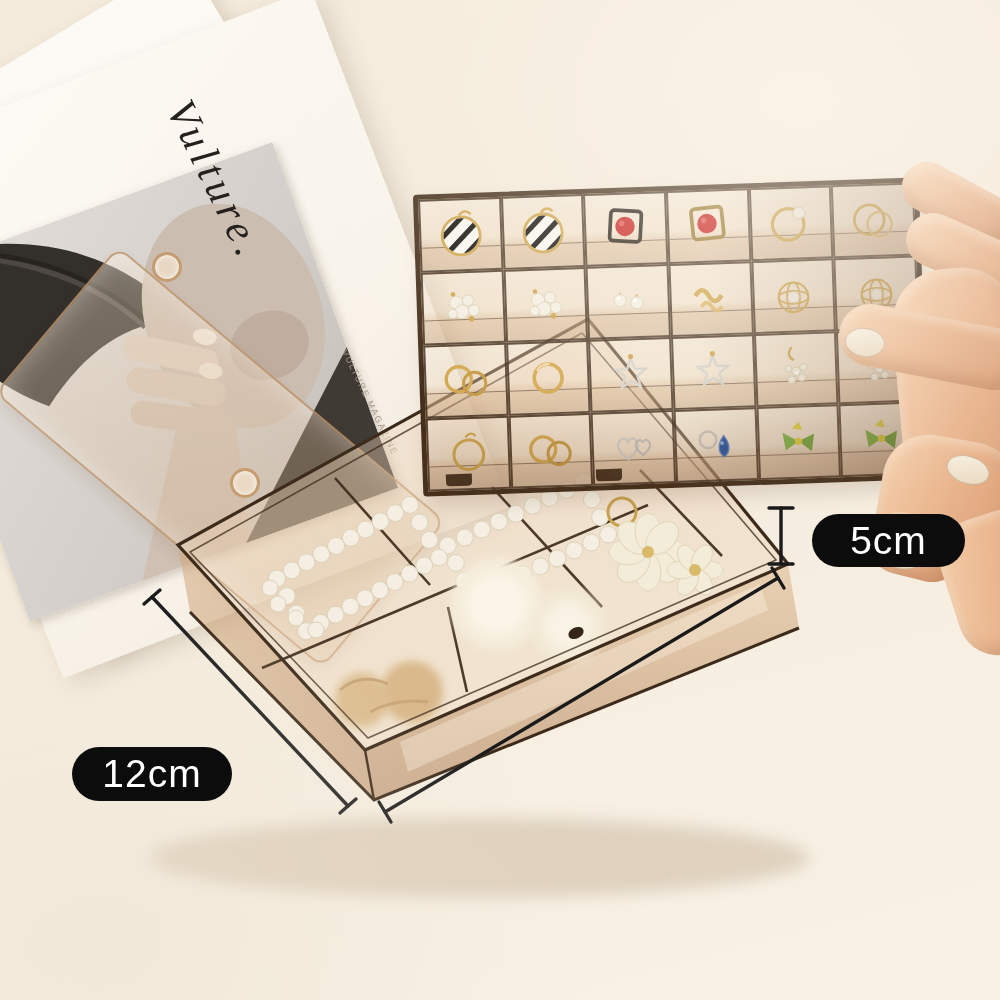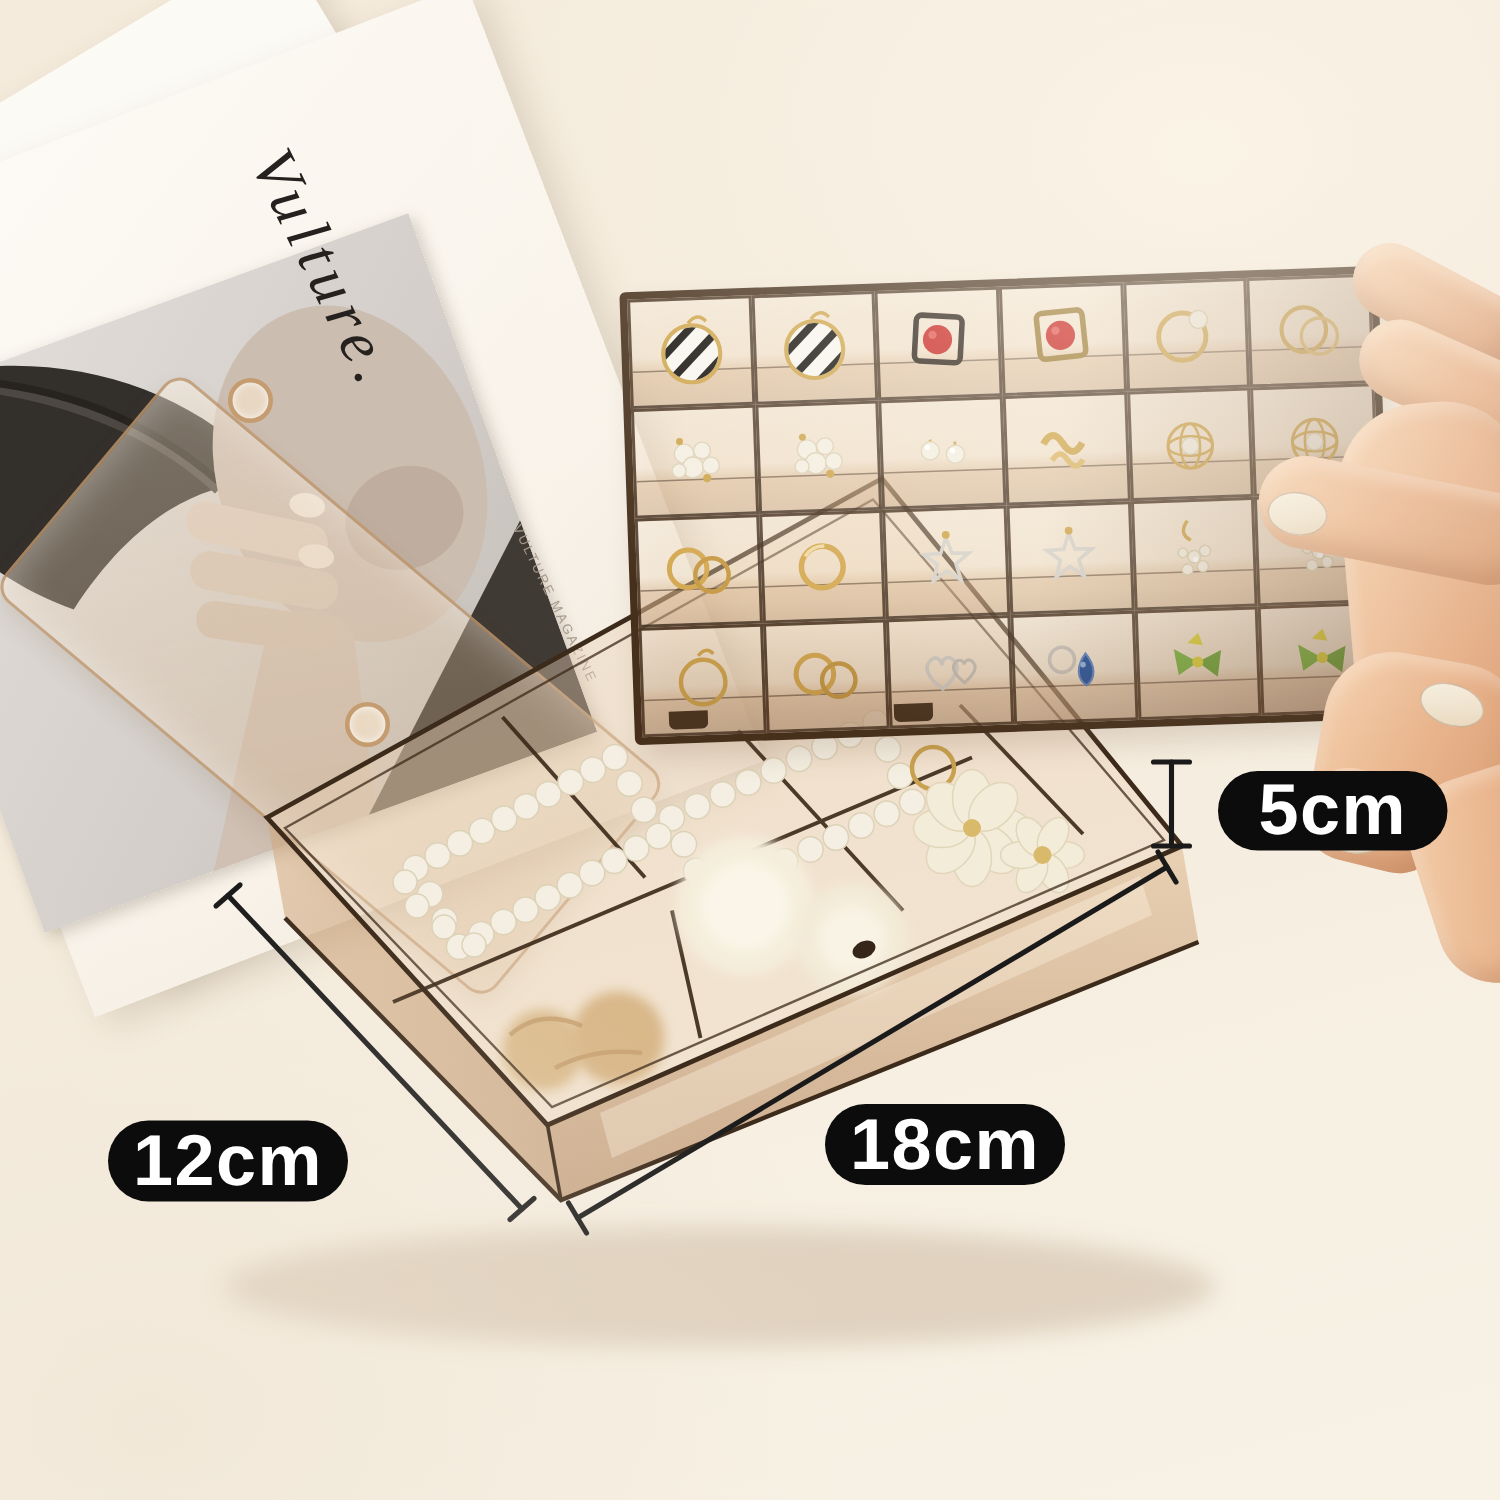"5cm" .pill { font-size: 48px -> 39px; font-weight: 700 -> 400 }
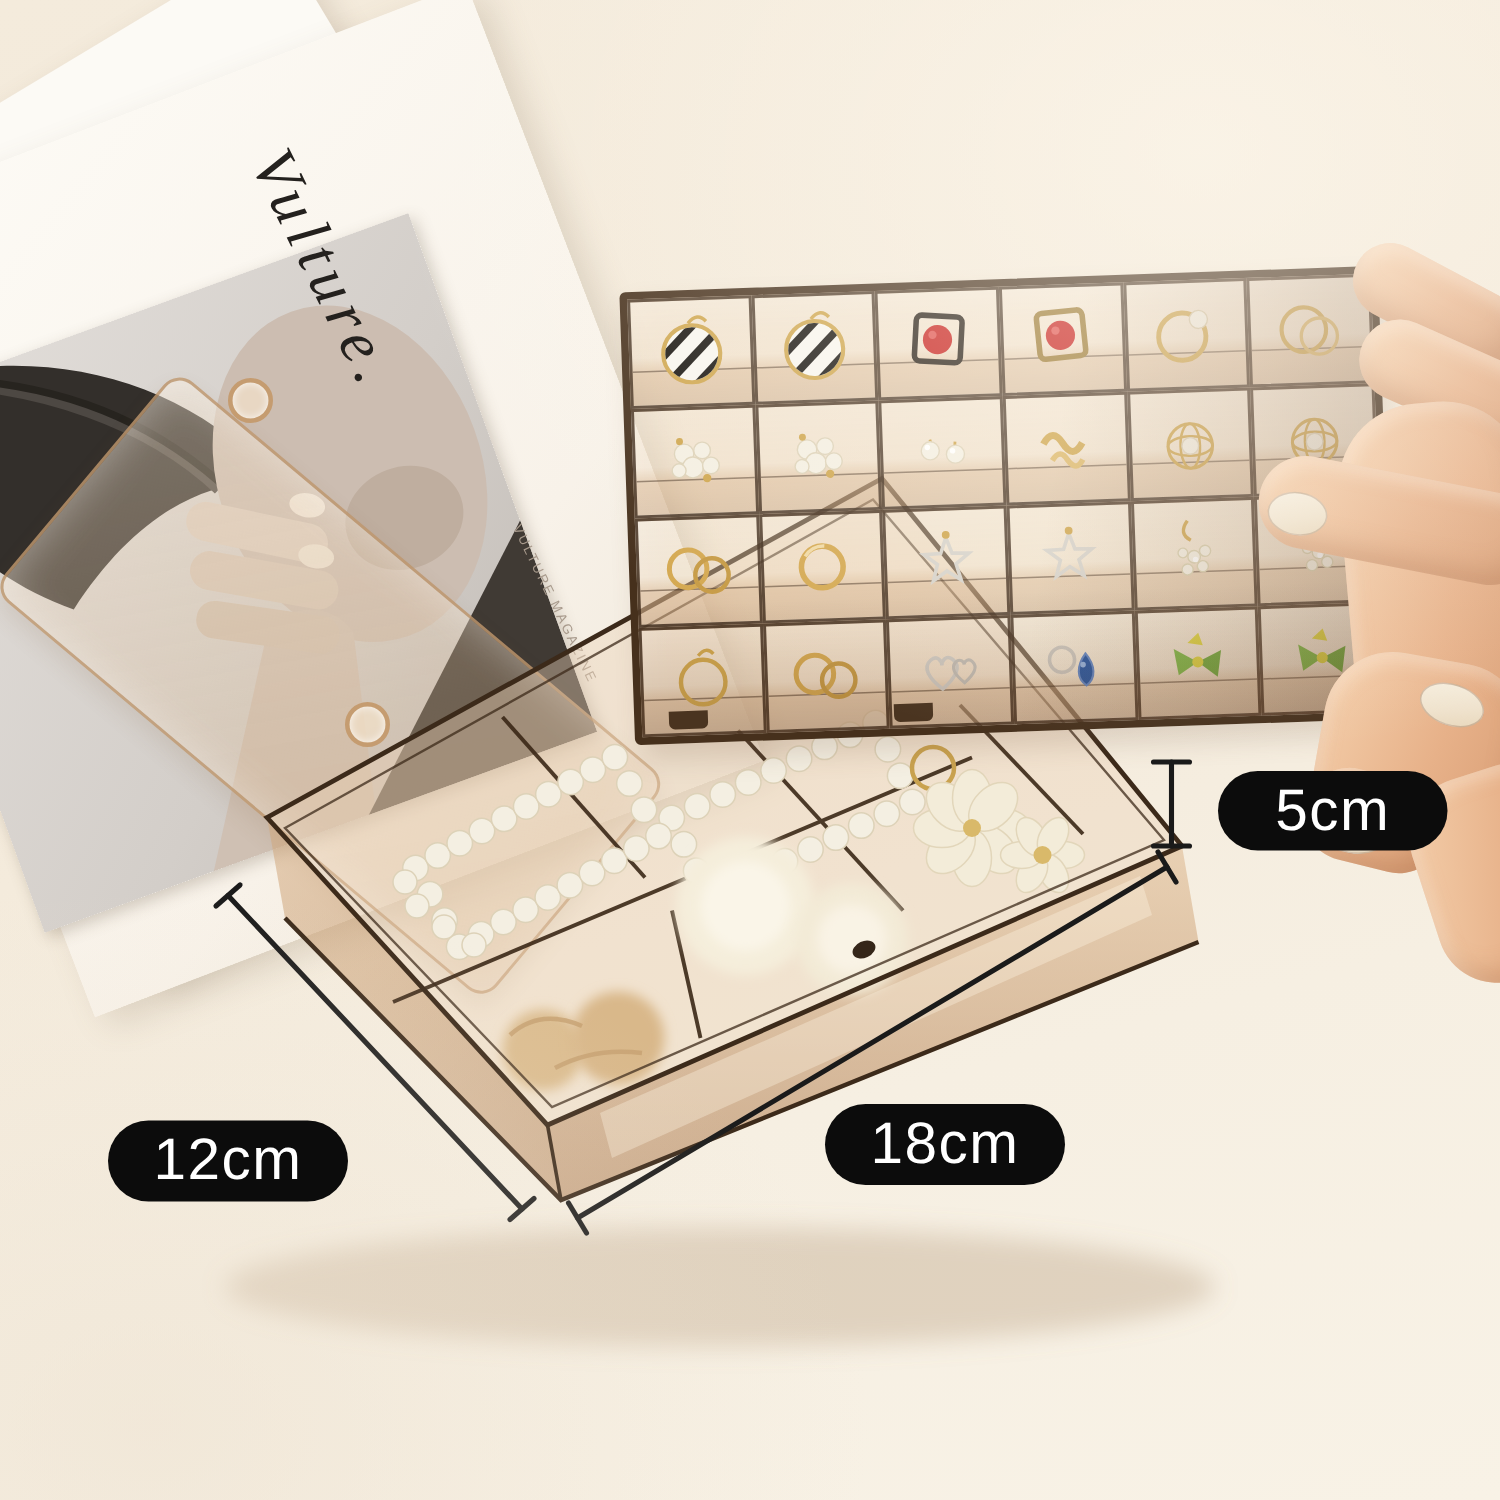"18cm" div.abs { html: <div>18cm</div> -> none }
